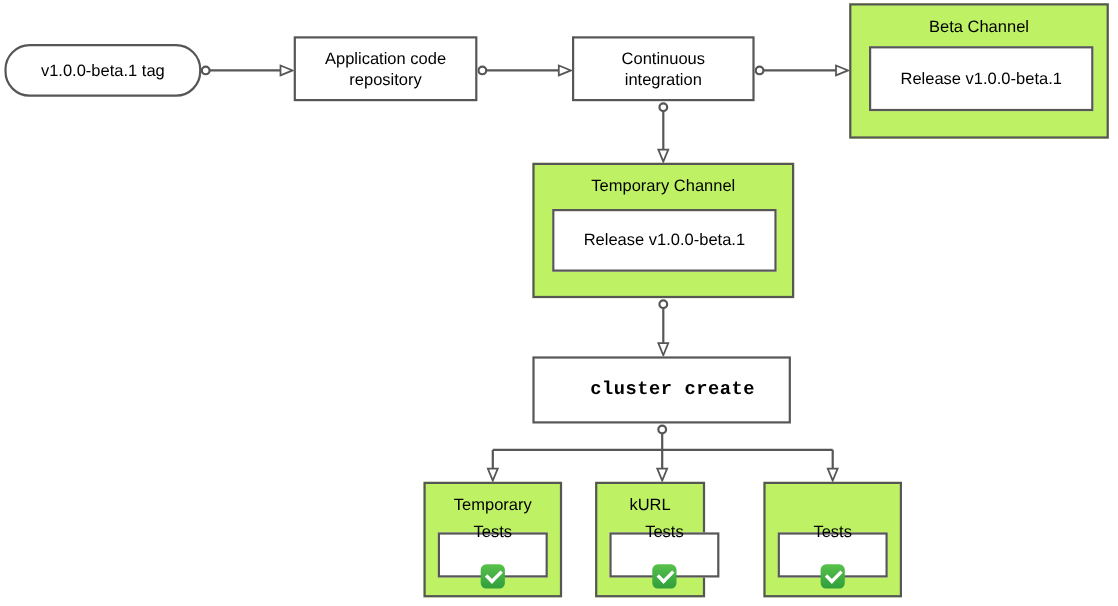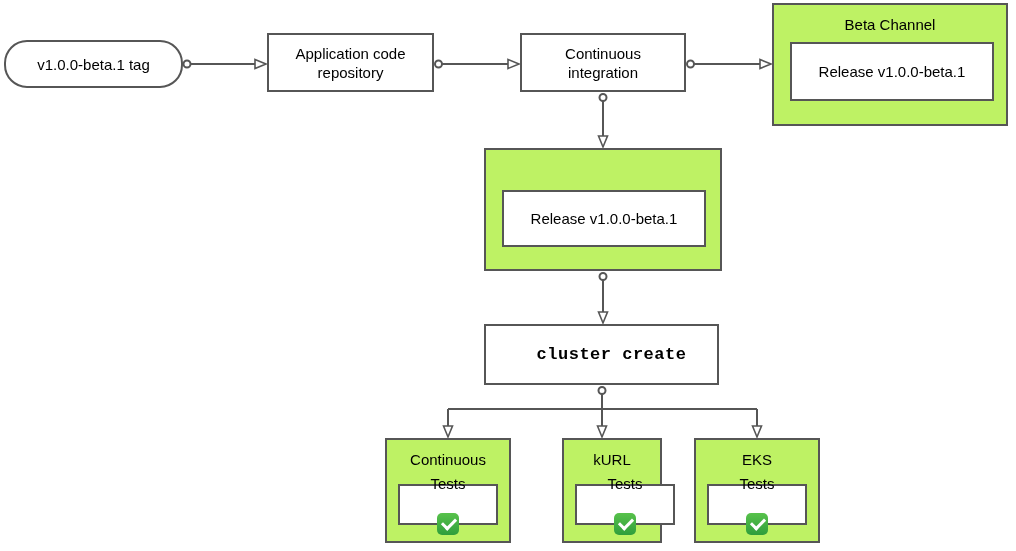"Temporary Channel" div.group-title { html: none -> <div>Temporary Channel</div> }
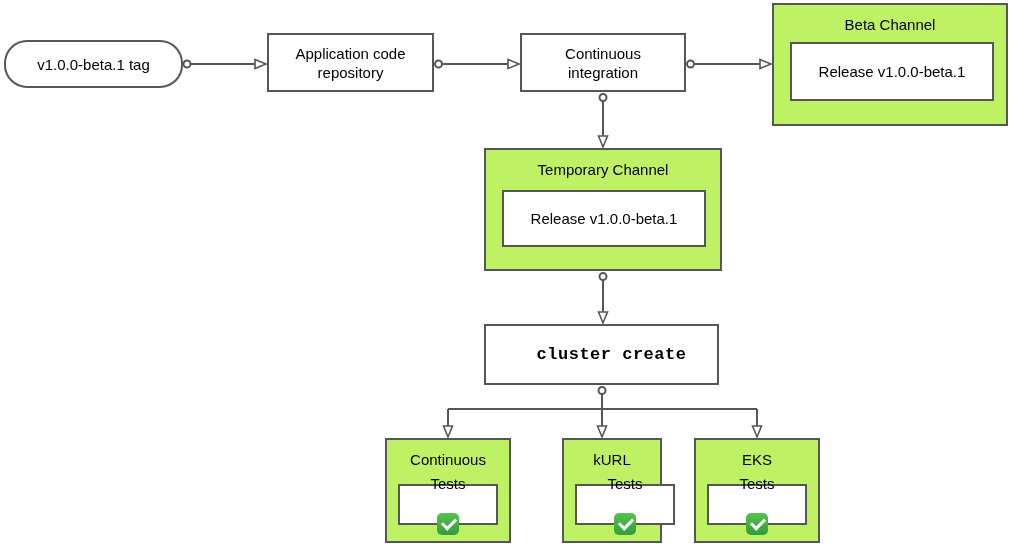"Continuous" div.group-title { text: Continuous -> Temporary }
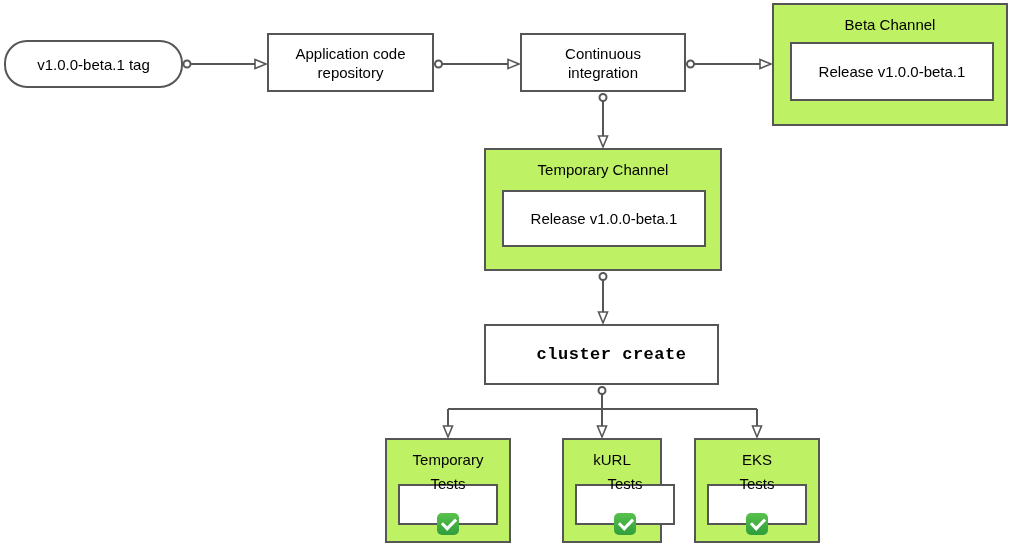"kURL" div.group { left: 562px -> 541px }
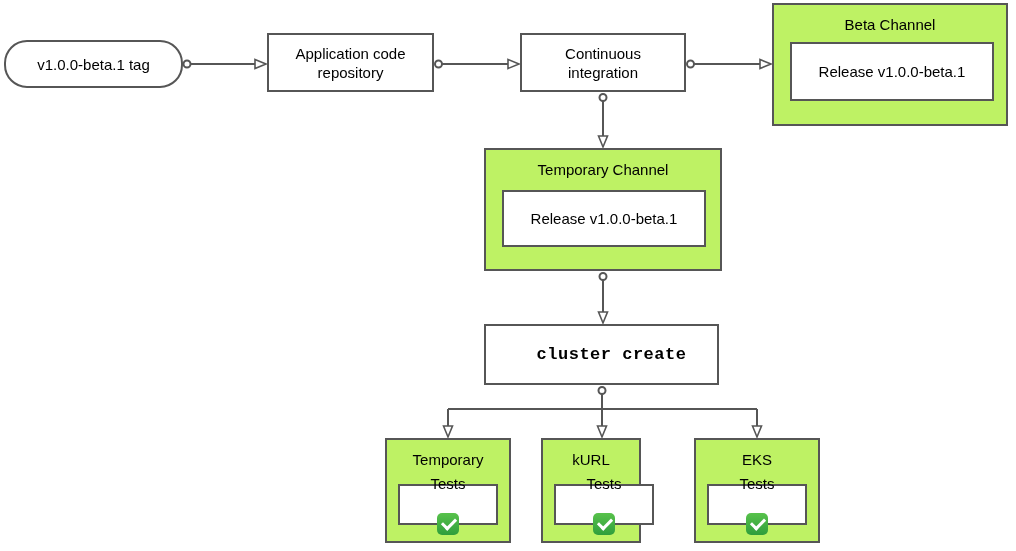"EKS" div.group-title { html: <div>EKS</div> -> none }
